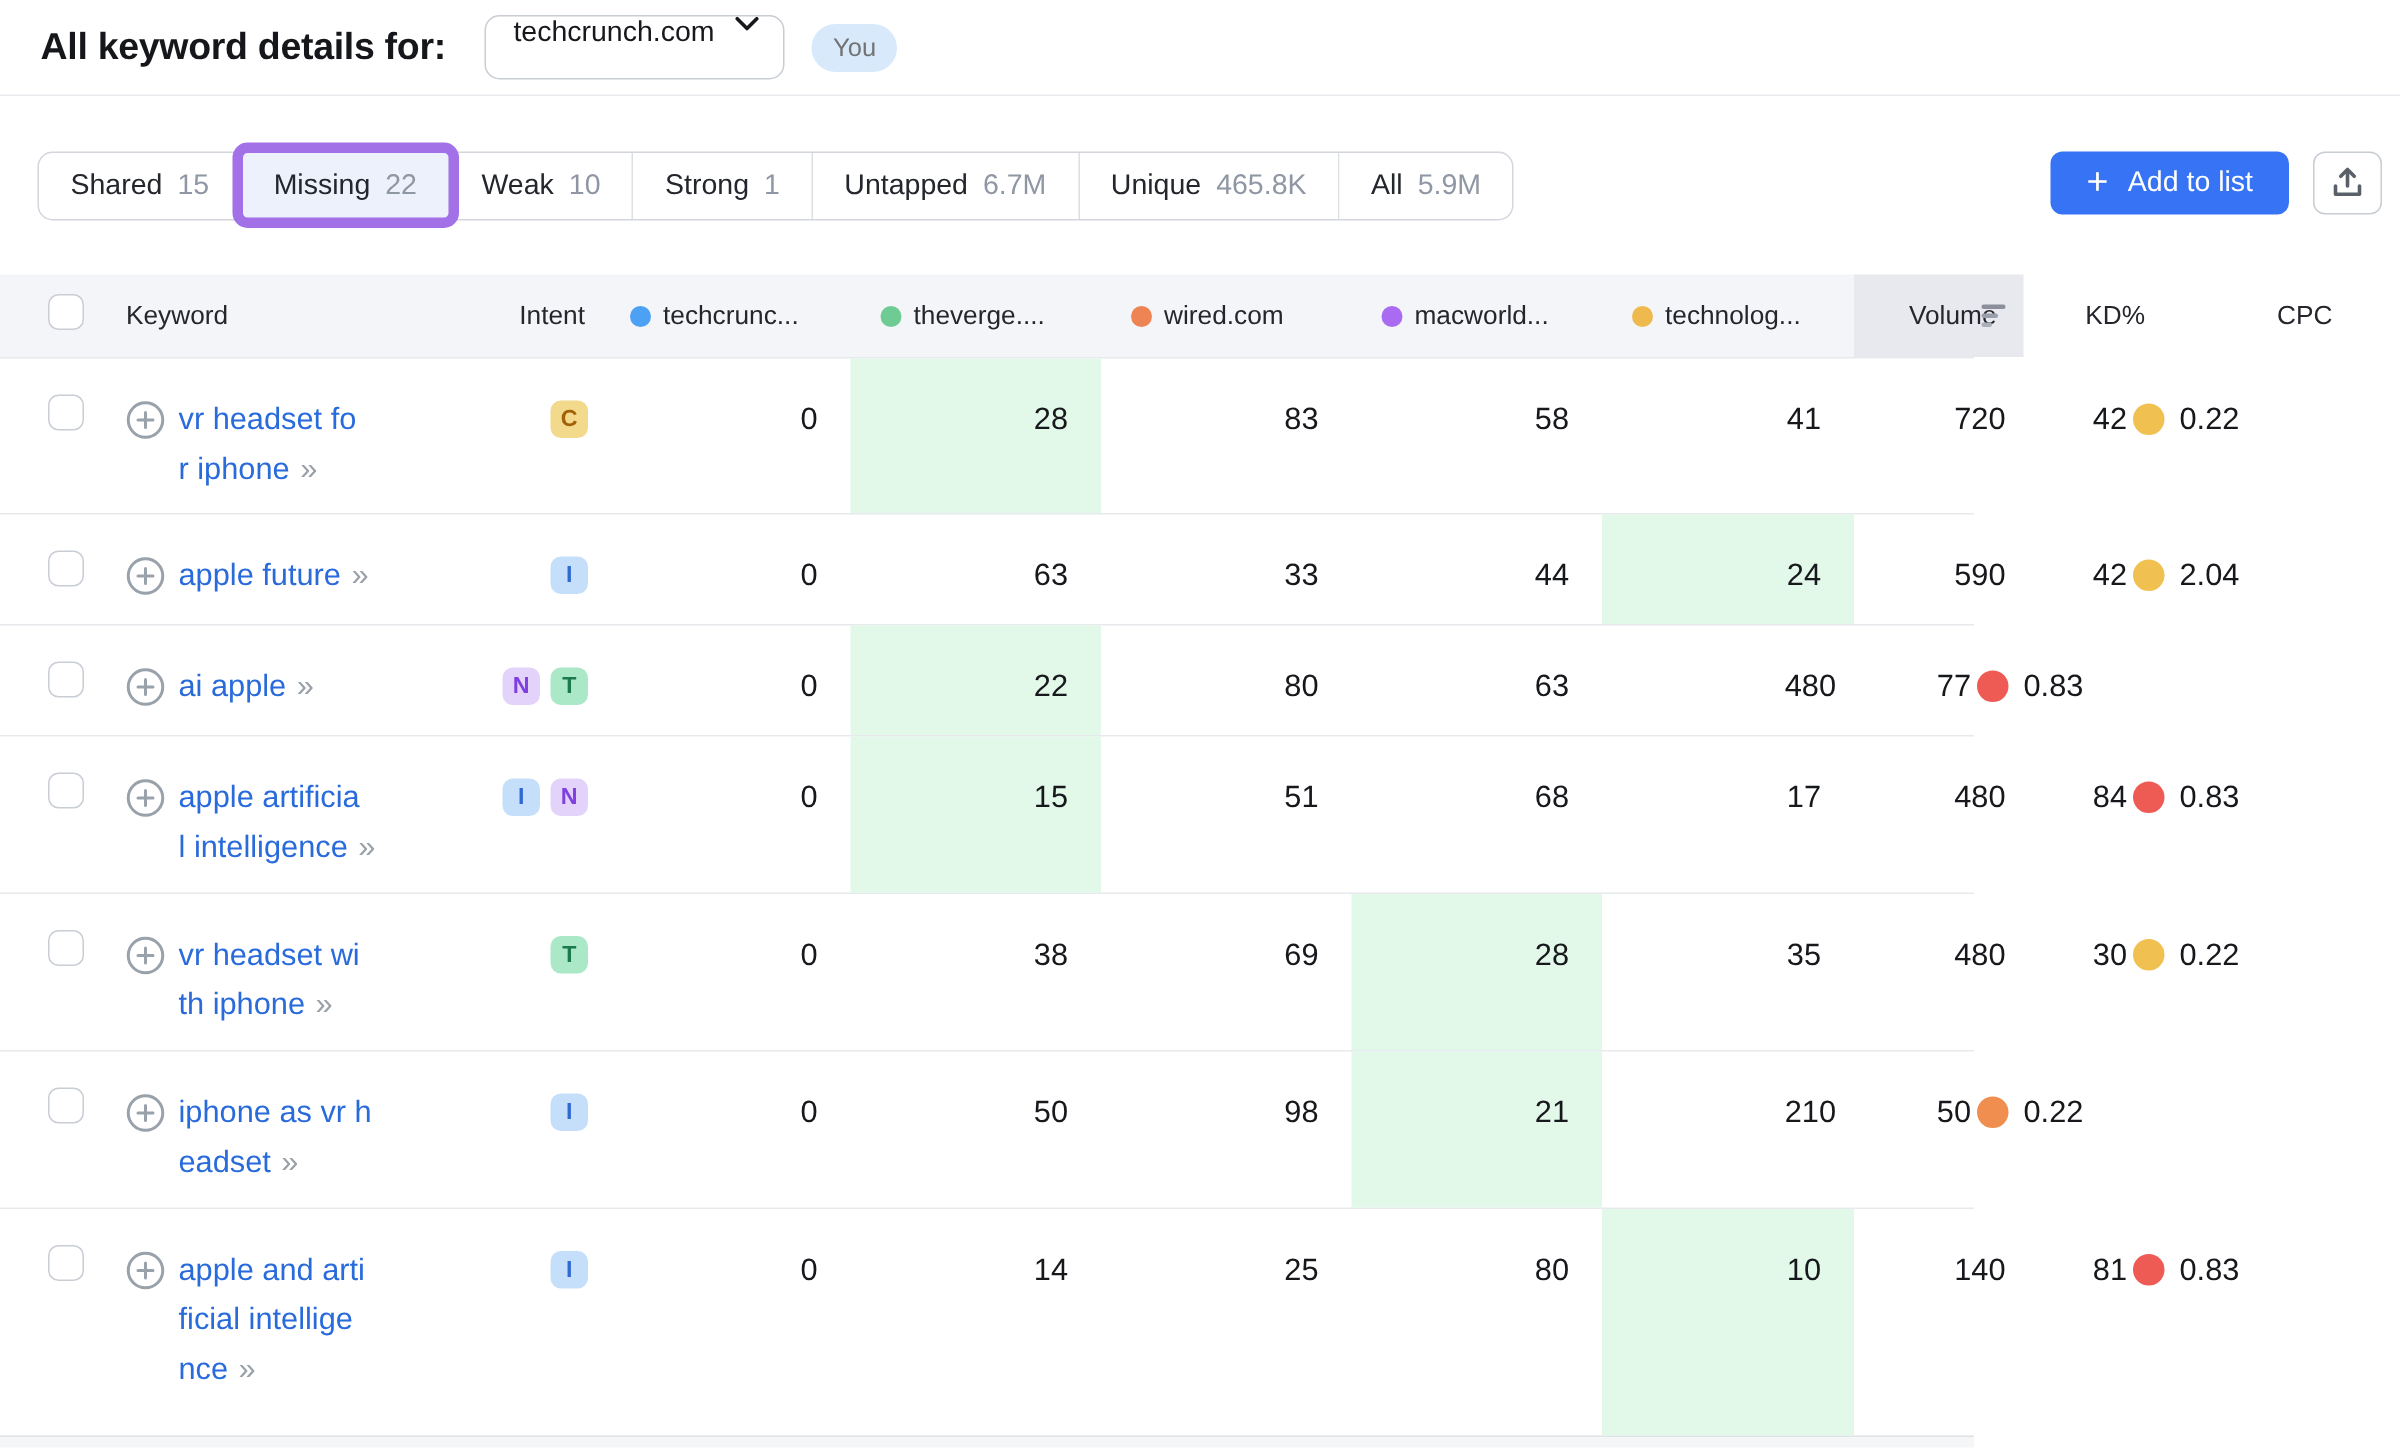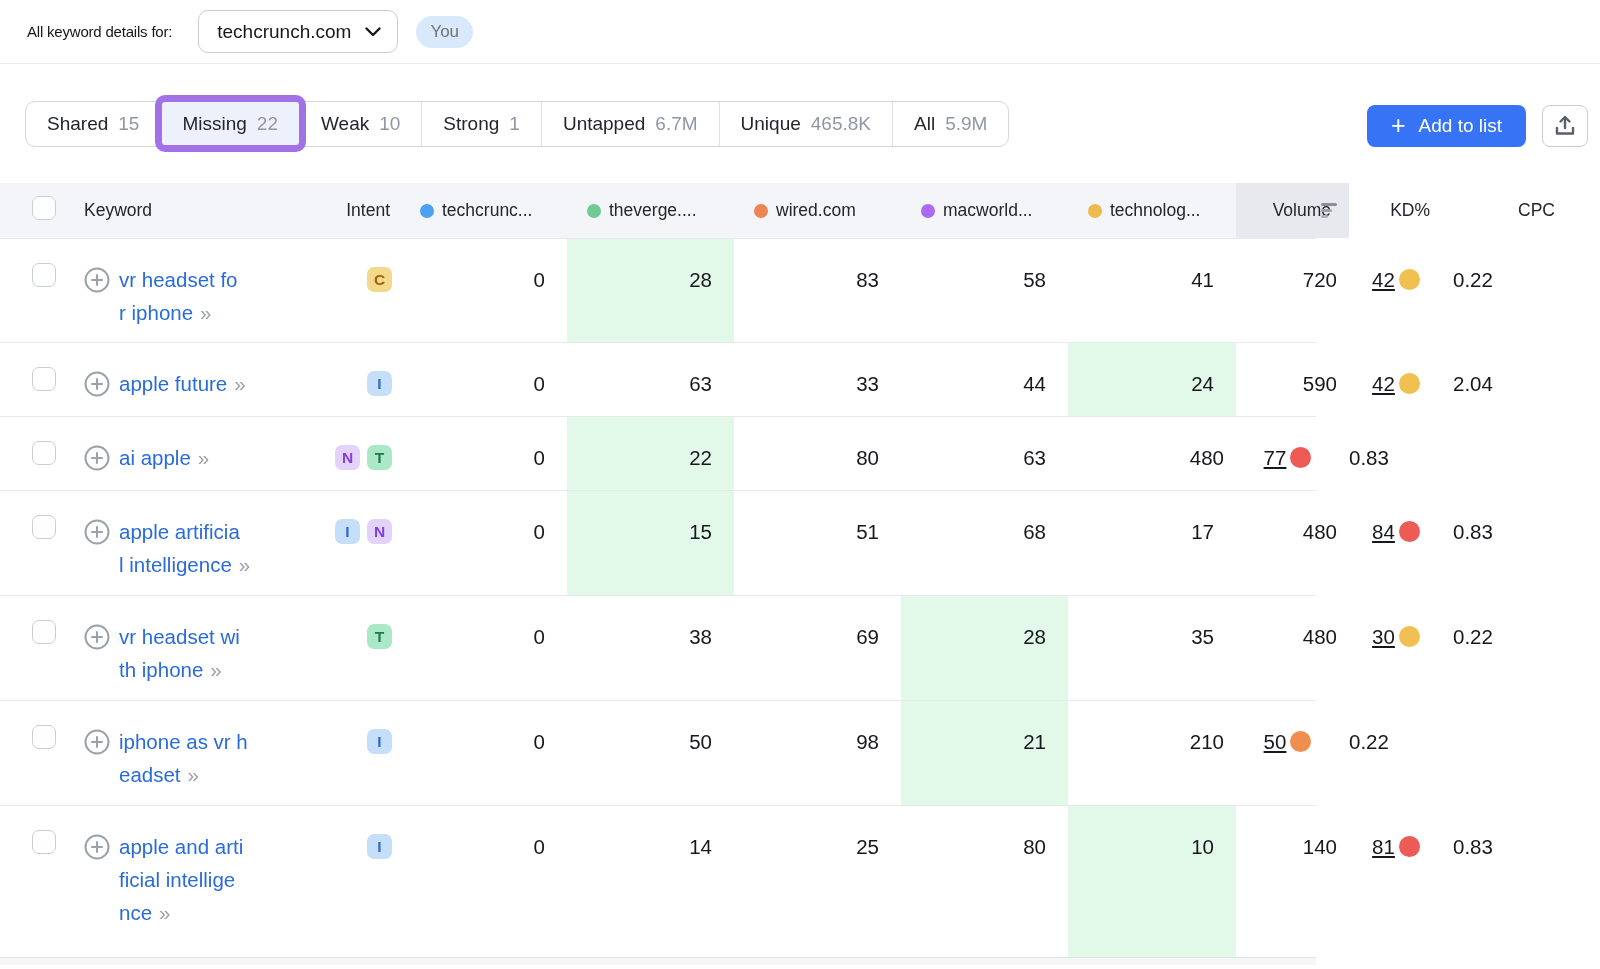"All keyword details for:" .page-title { font-size: 15px -> 25px; font-weight: normal -> bold }
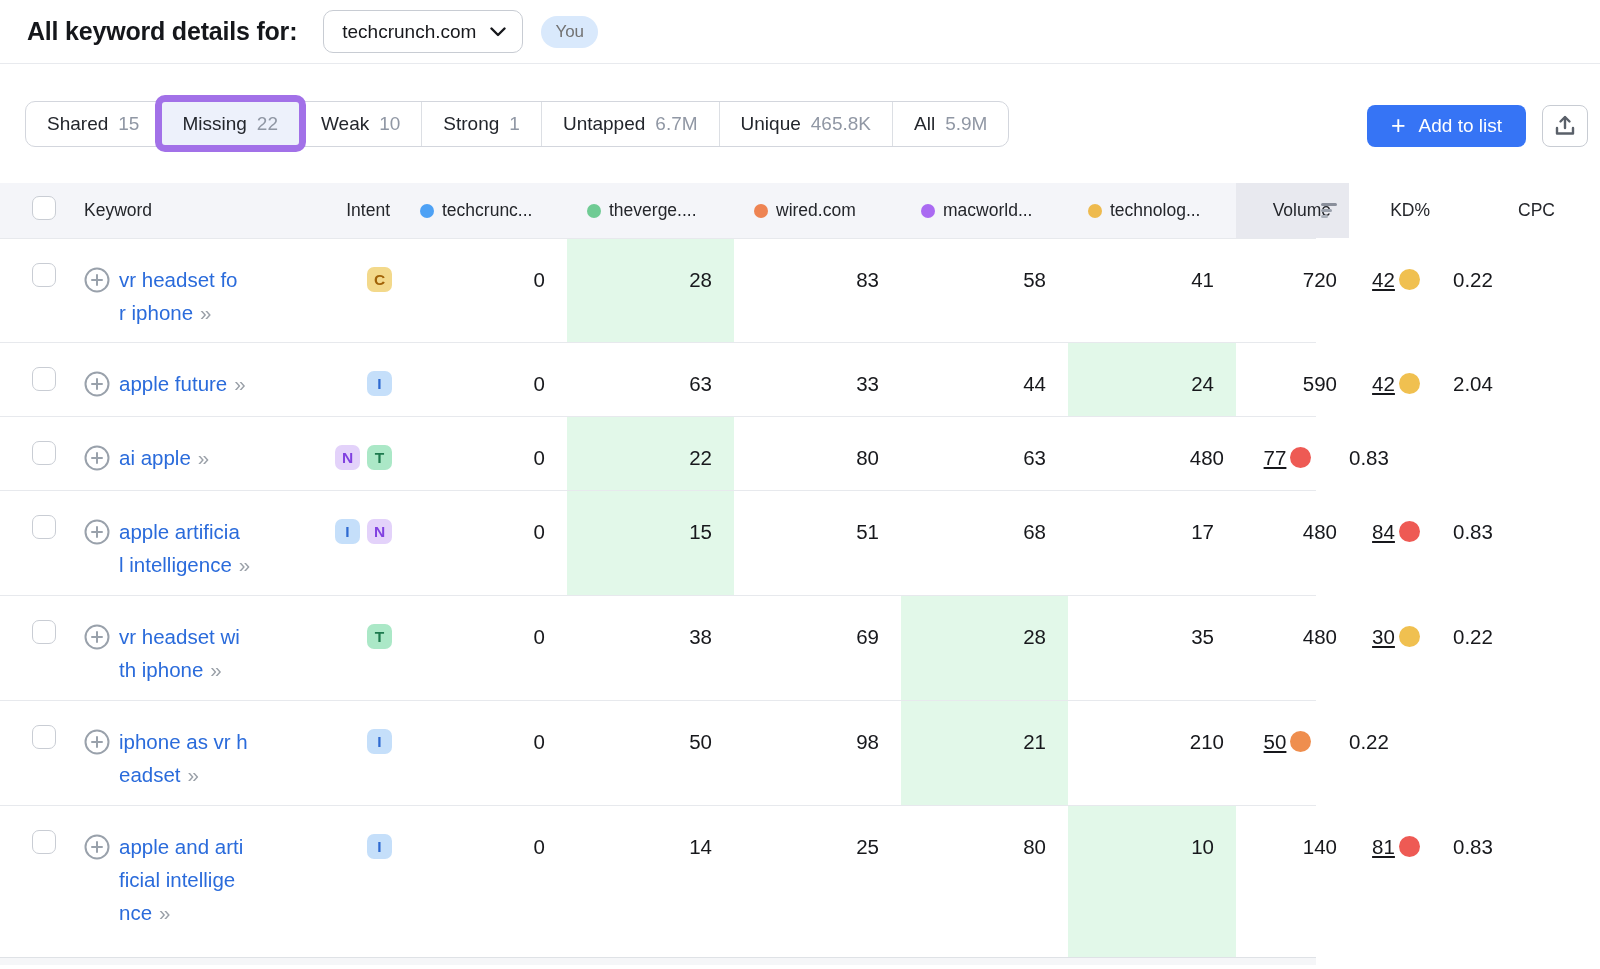"techcrunch.com" .domain-select { align-items: center -> none }
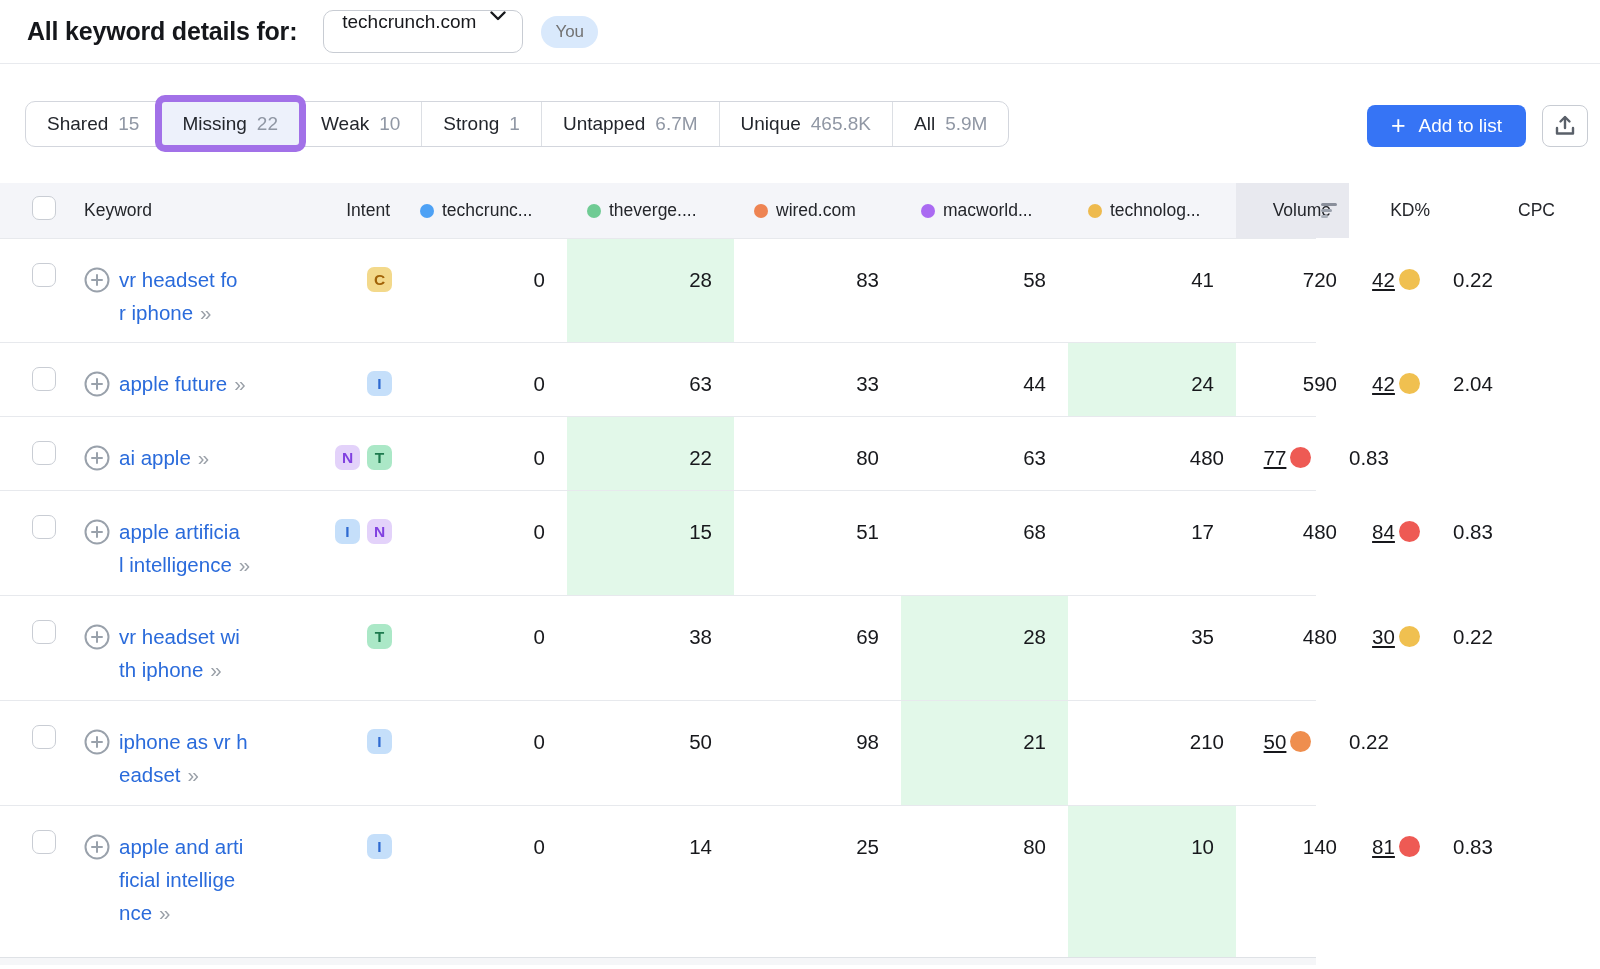"Shared" .toolbar { align-items: flex-end -> flex-start }
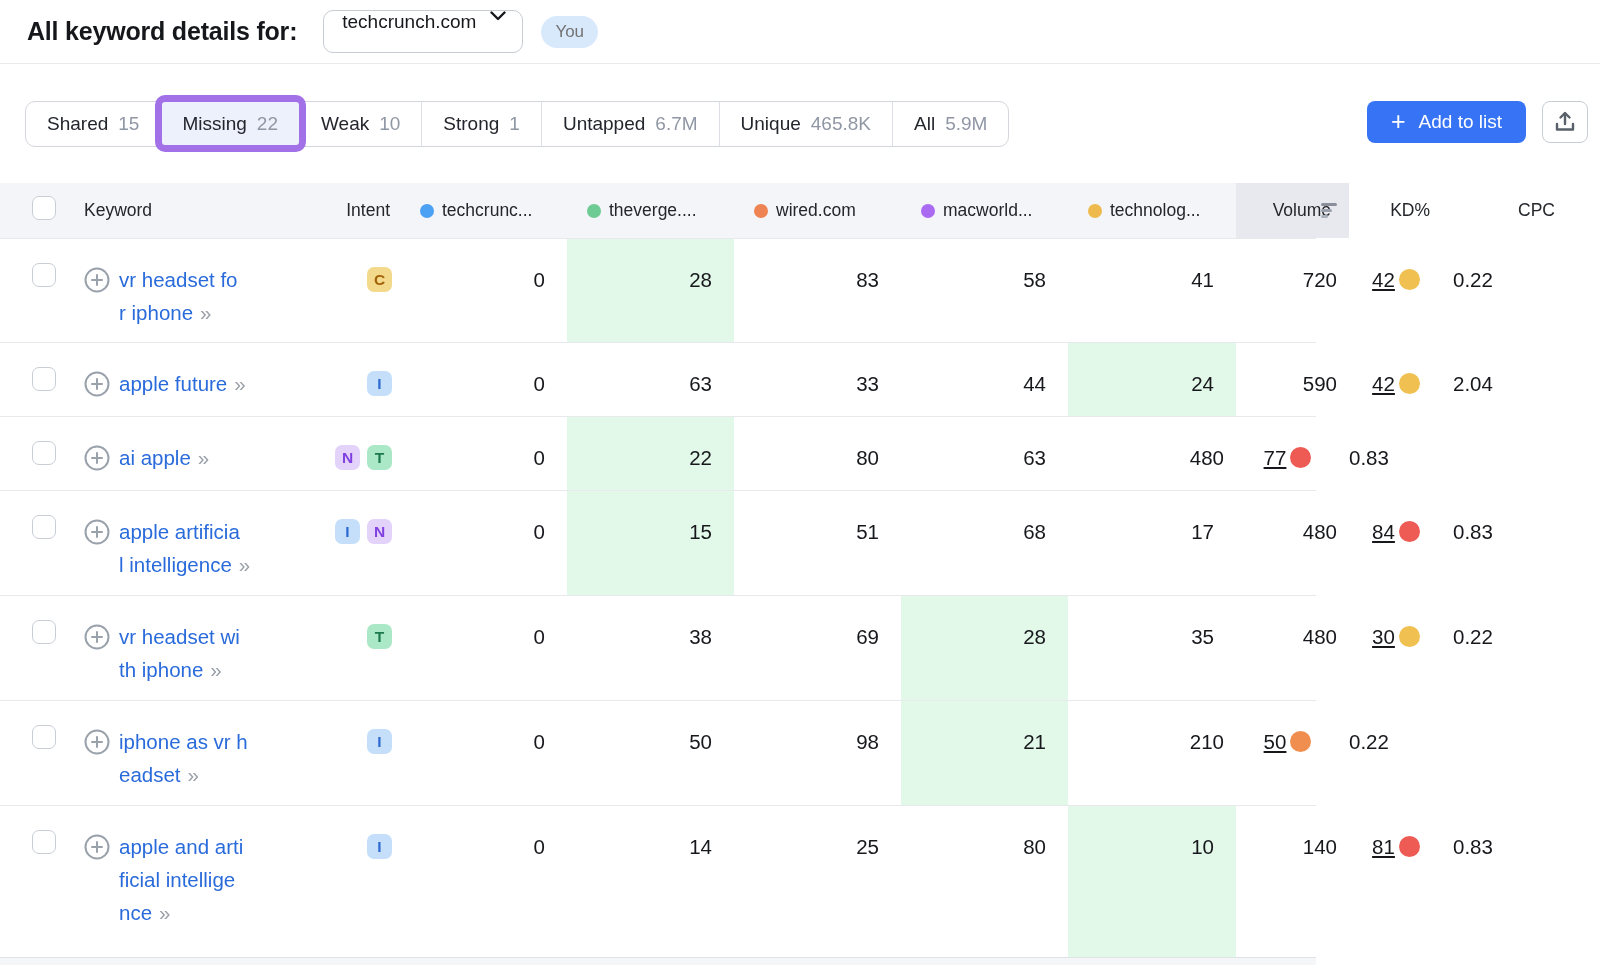"42" .cell-kd { justify-content: center -> flex-end; text-decoration: underline -> none }
